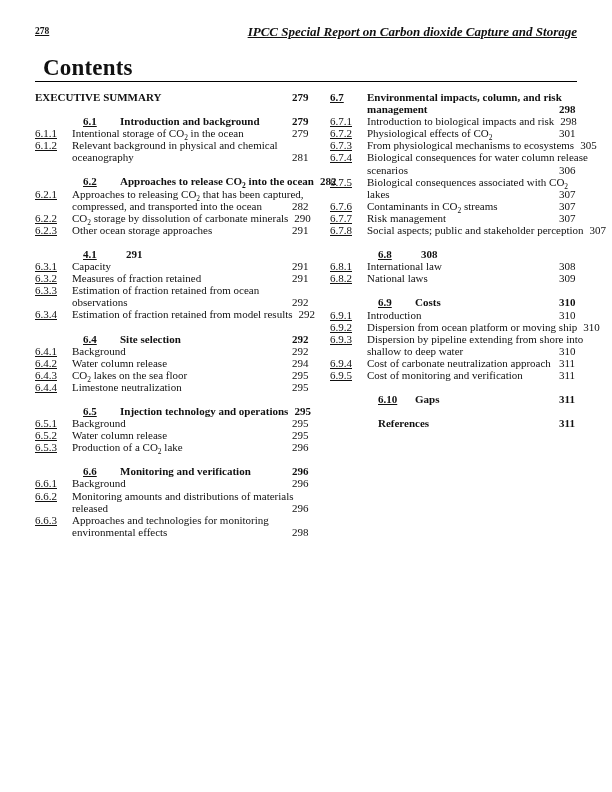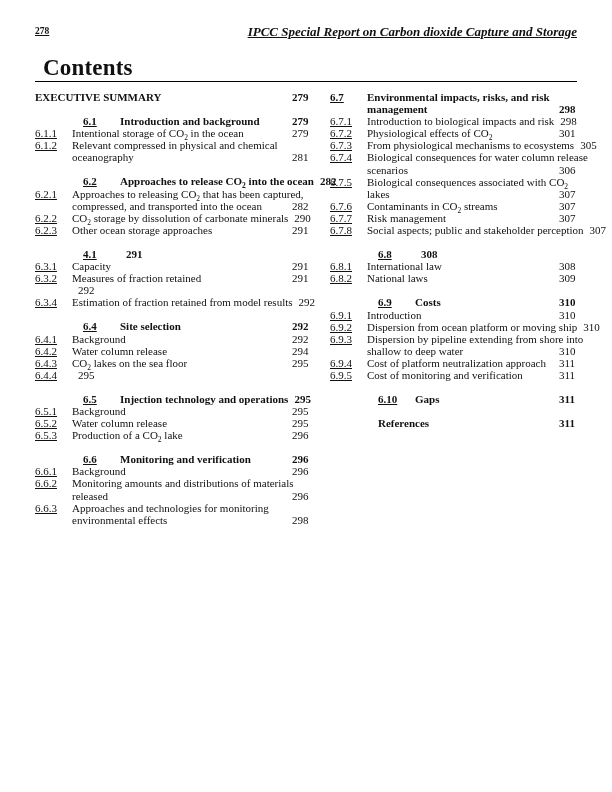"Environmental impacts, risks, and risk" span.txt { text: risks -> column }
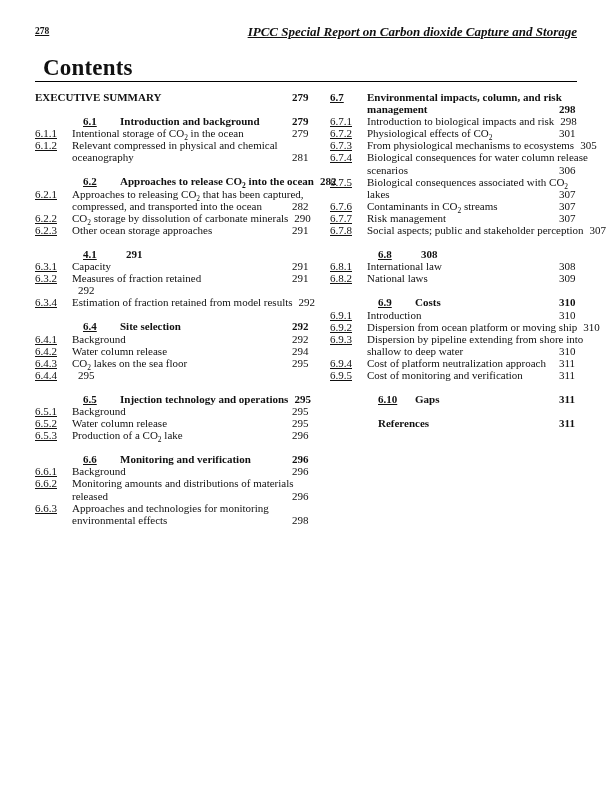"Relevant compressed in physical and" span.txt { text: compressed -> background }
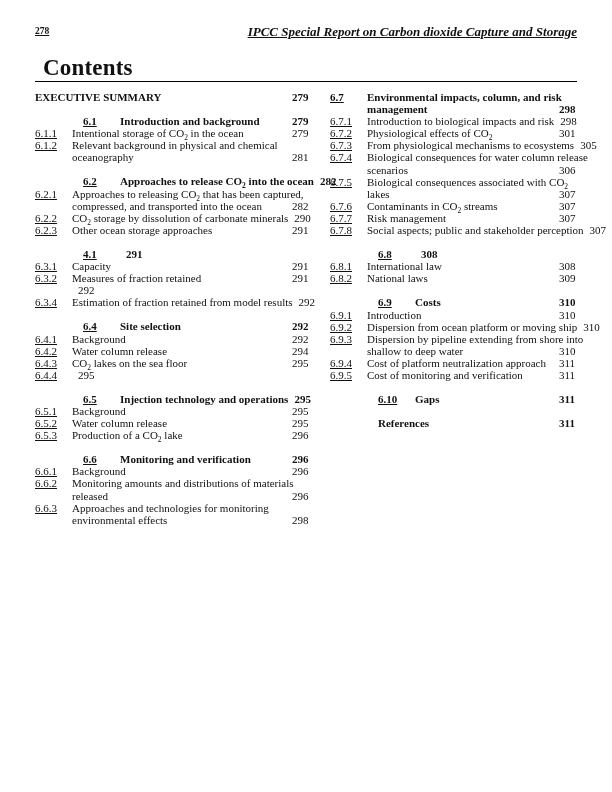"6.3.3" div.row { html: none -> <div> <span>6.3.3</span> <span>Estimation of fraction retained from ocean</span> <span></span> </div> }
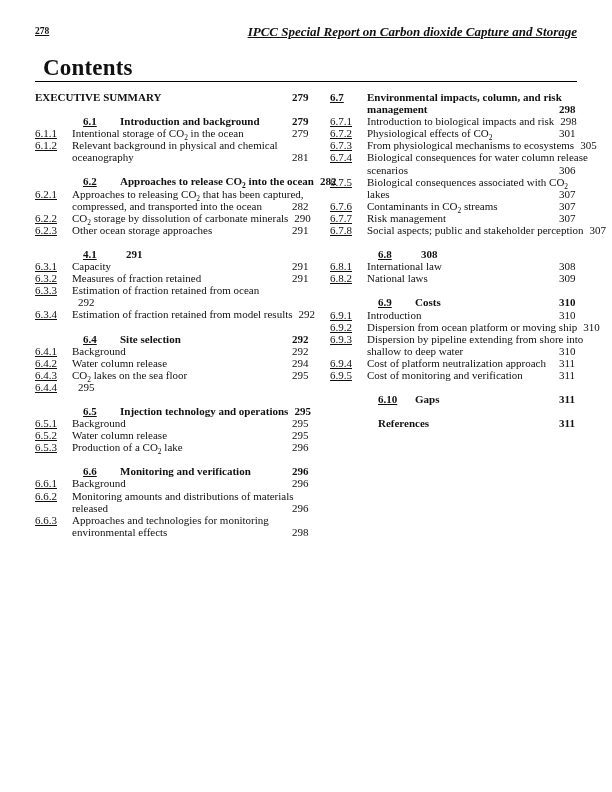"observations" span.txt { html: none -> <span>observations</span> }
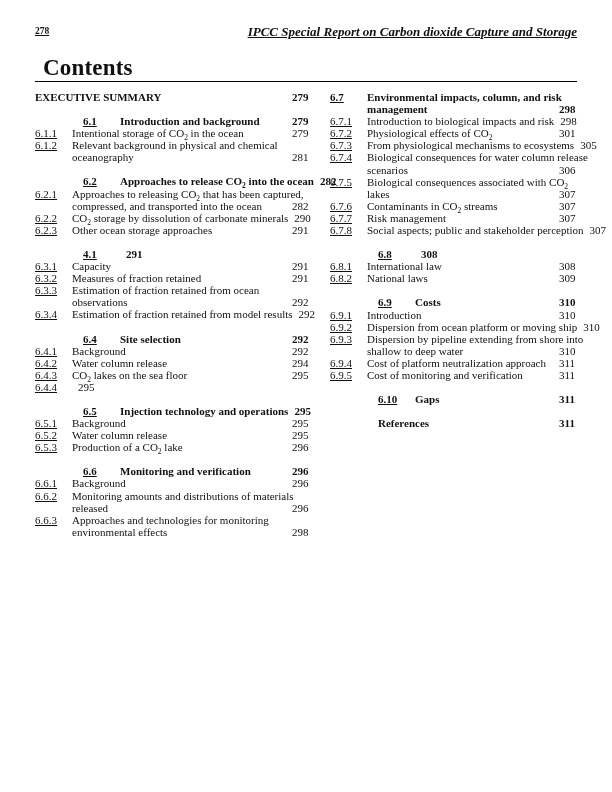"Cost of platform neutralization approach" span.txt { text: platform -> carbonate }
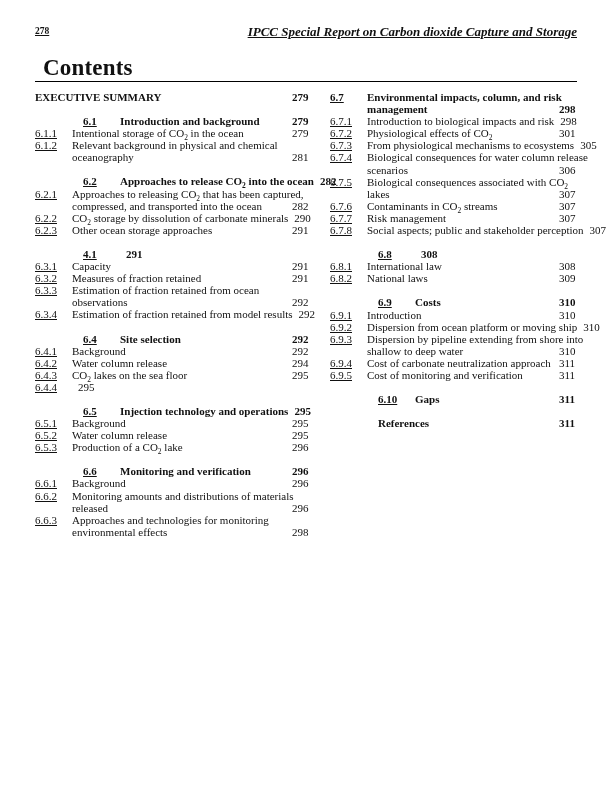"Limestone neutralization" span.txt { html: none -> <span>Limestone neutralization</span> }
